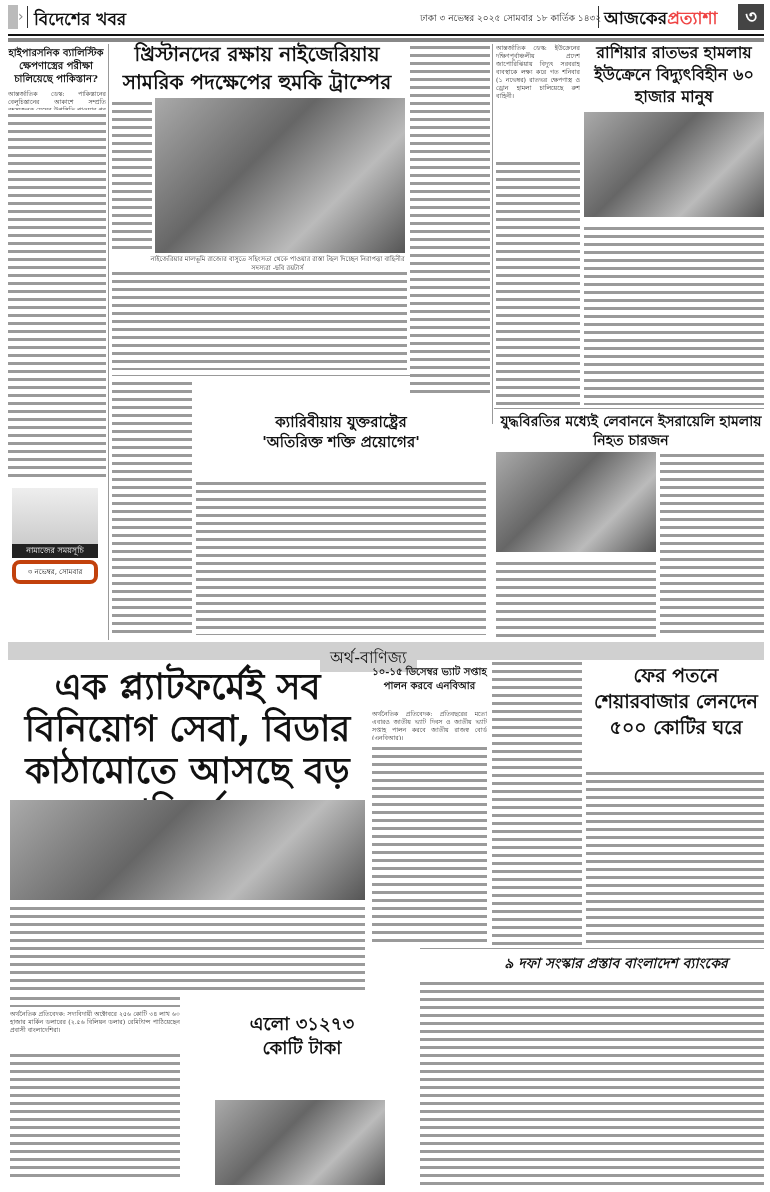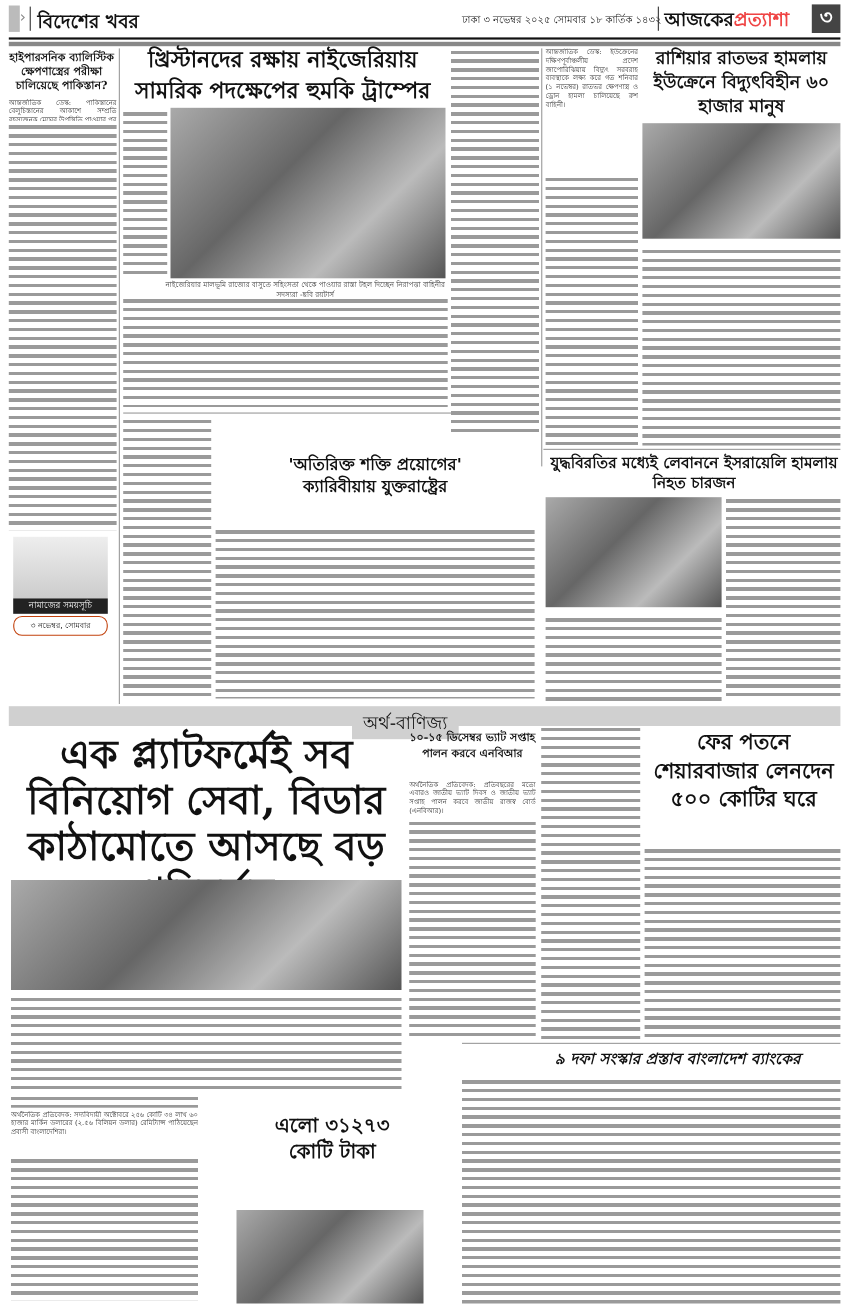"'অতিরিক্ত শক্তি প্রয়োগের'" div { order: before "ক্যারিবীয়ায় যুক্তরাষ্ট্রের" -> after "ক্যারিবীয়ায় যুক্তরাষ্ট্রের" }
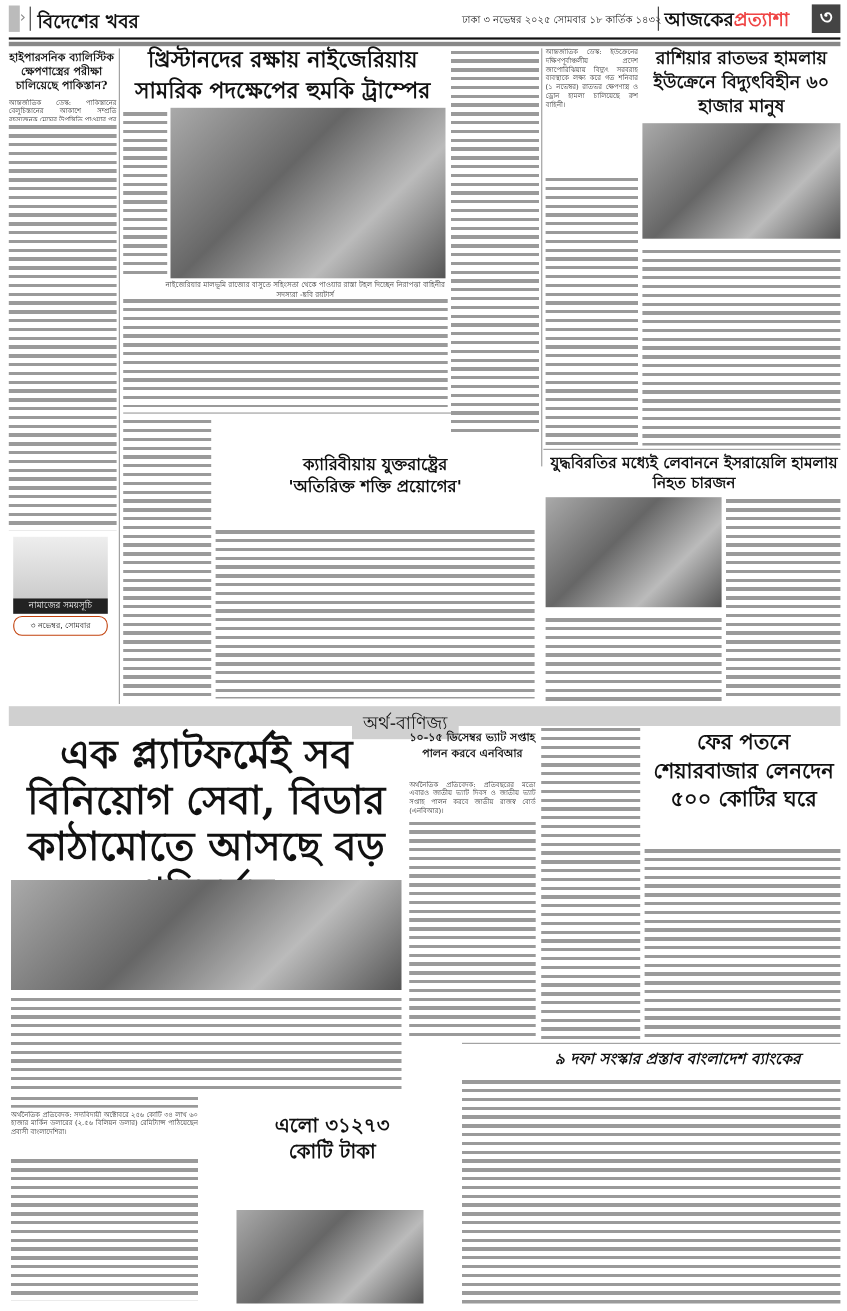"৩ নভেম্বর, সোমবার" .prayer .date-pill { border: 1px solid #c2410c -> 4px solid #c2410c }
